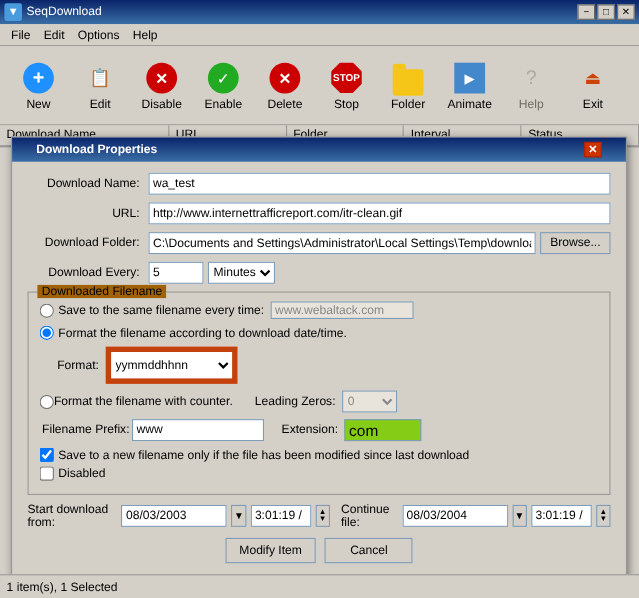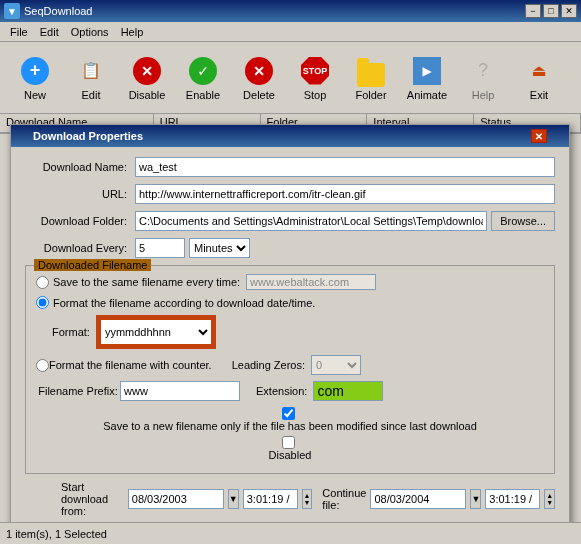"Save to a new filename" .checkbox-row { flex-direction: column -> none }
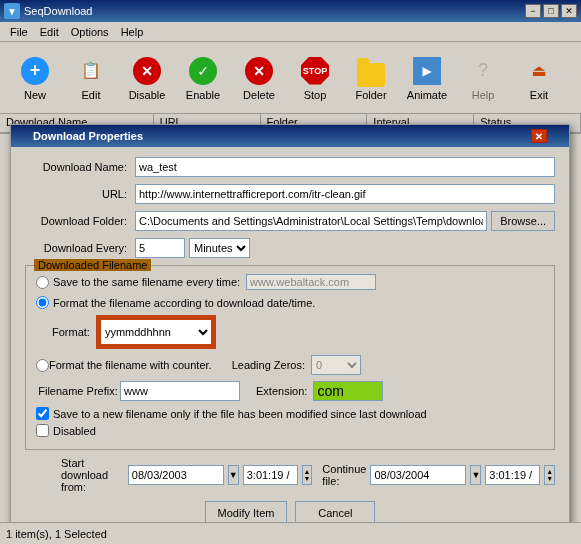"Start download from:" .date-label { margin-left: 36px -> none }
